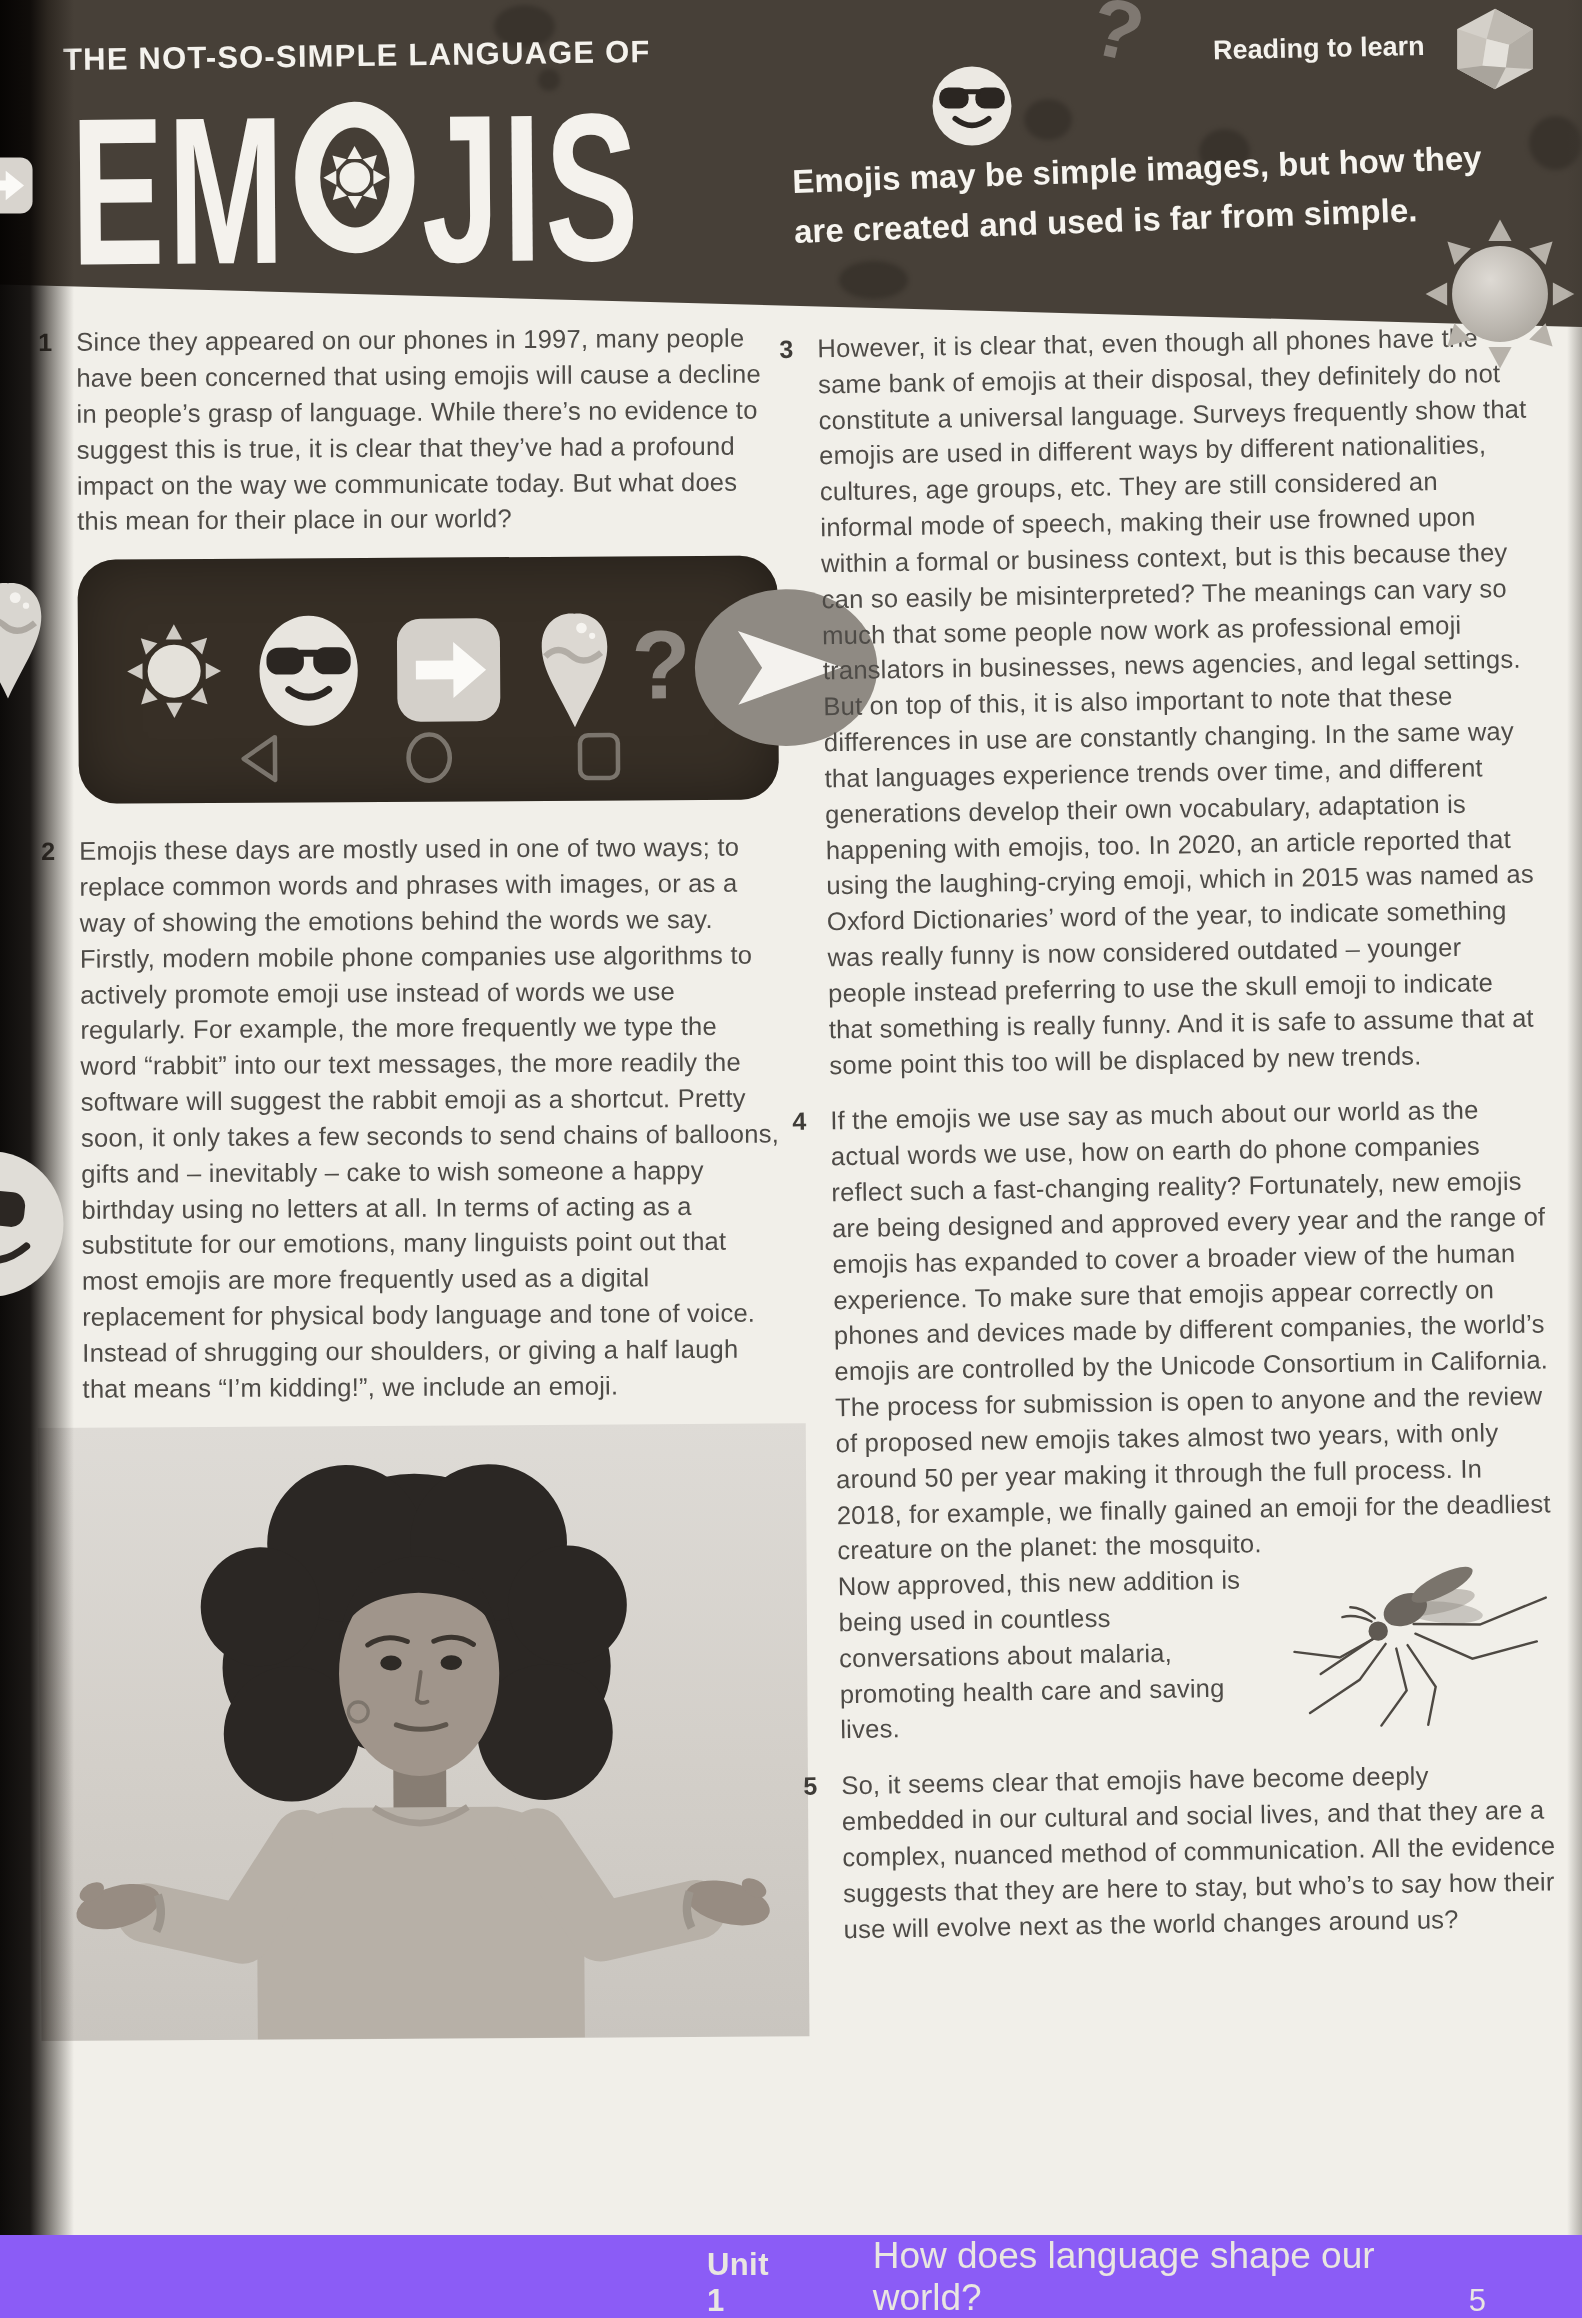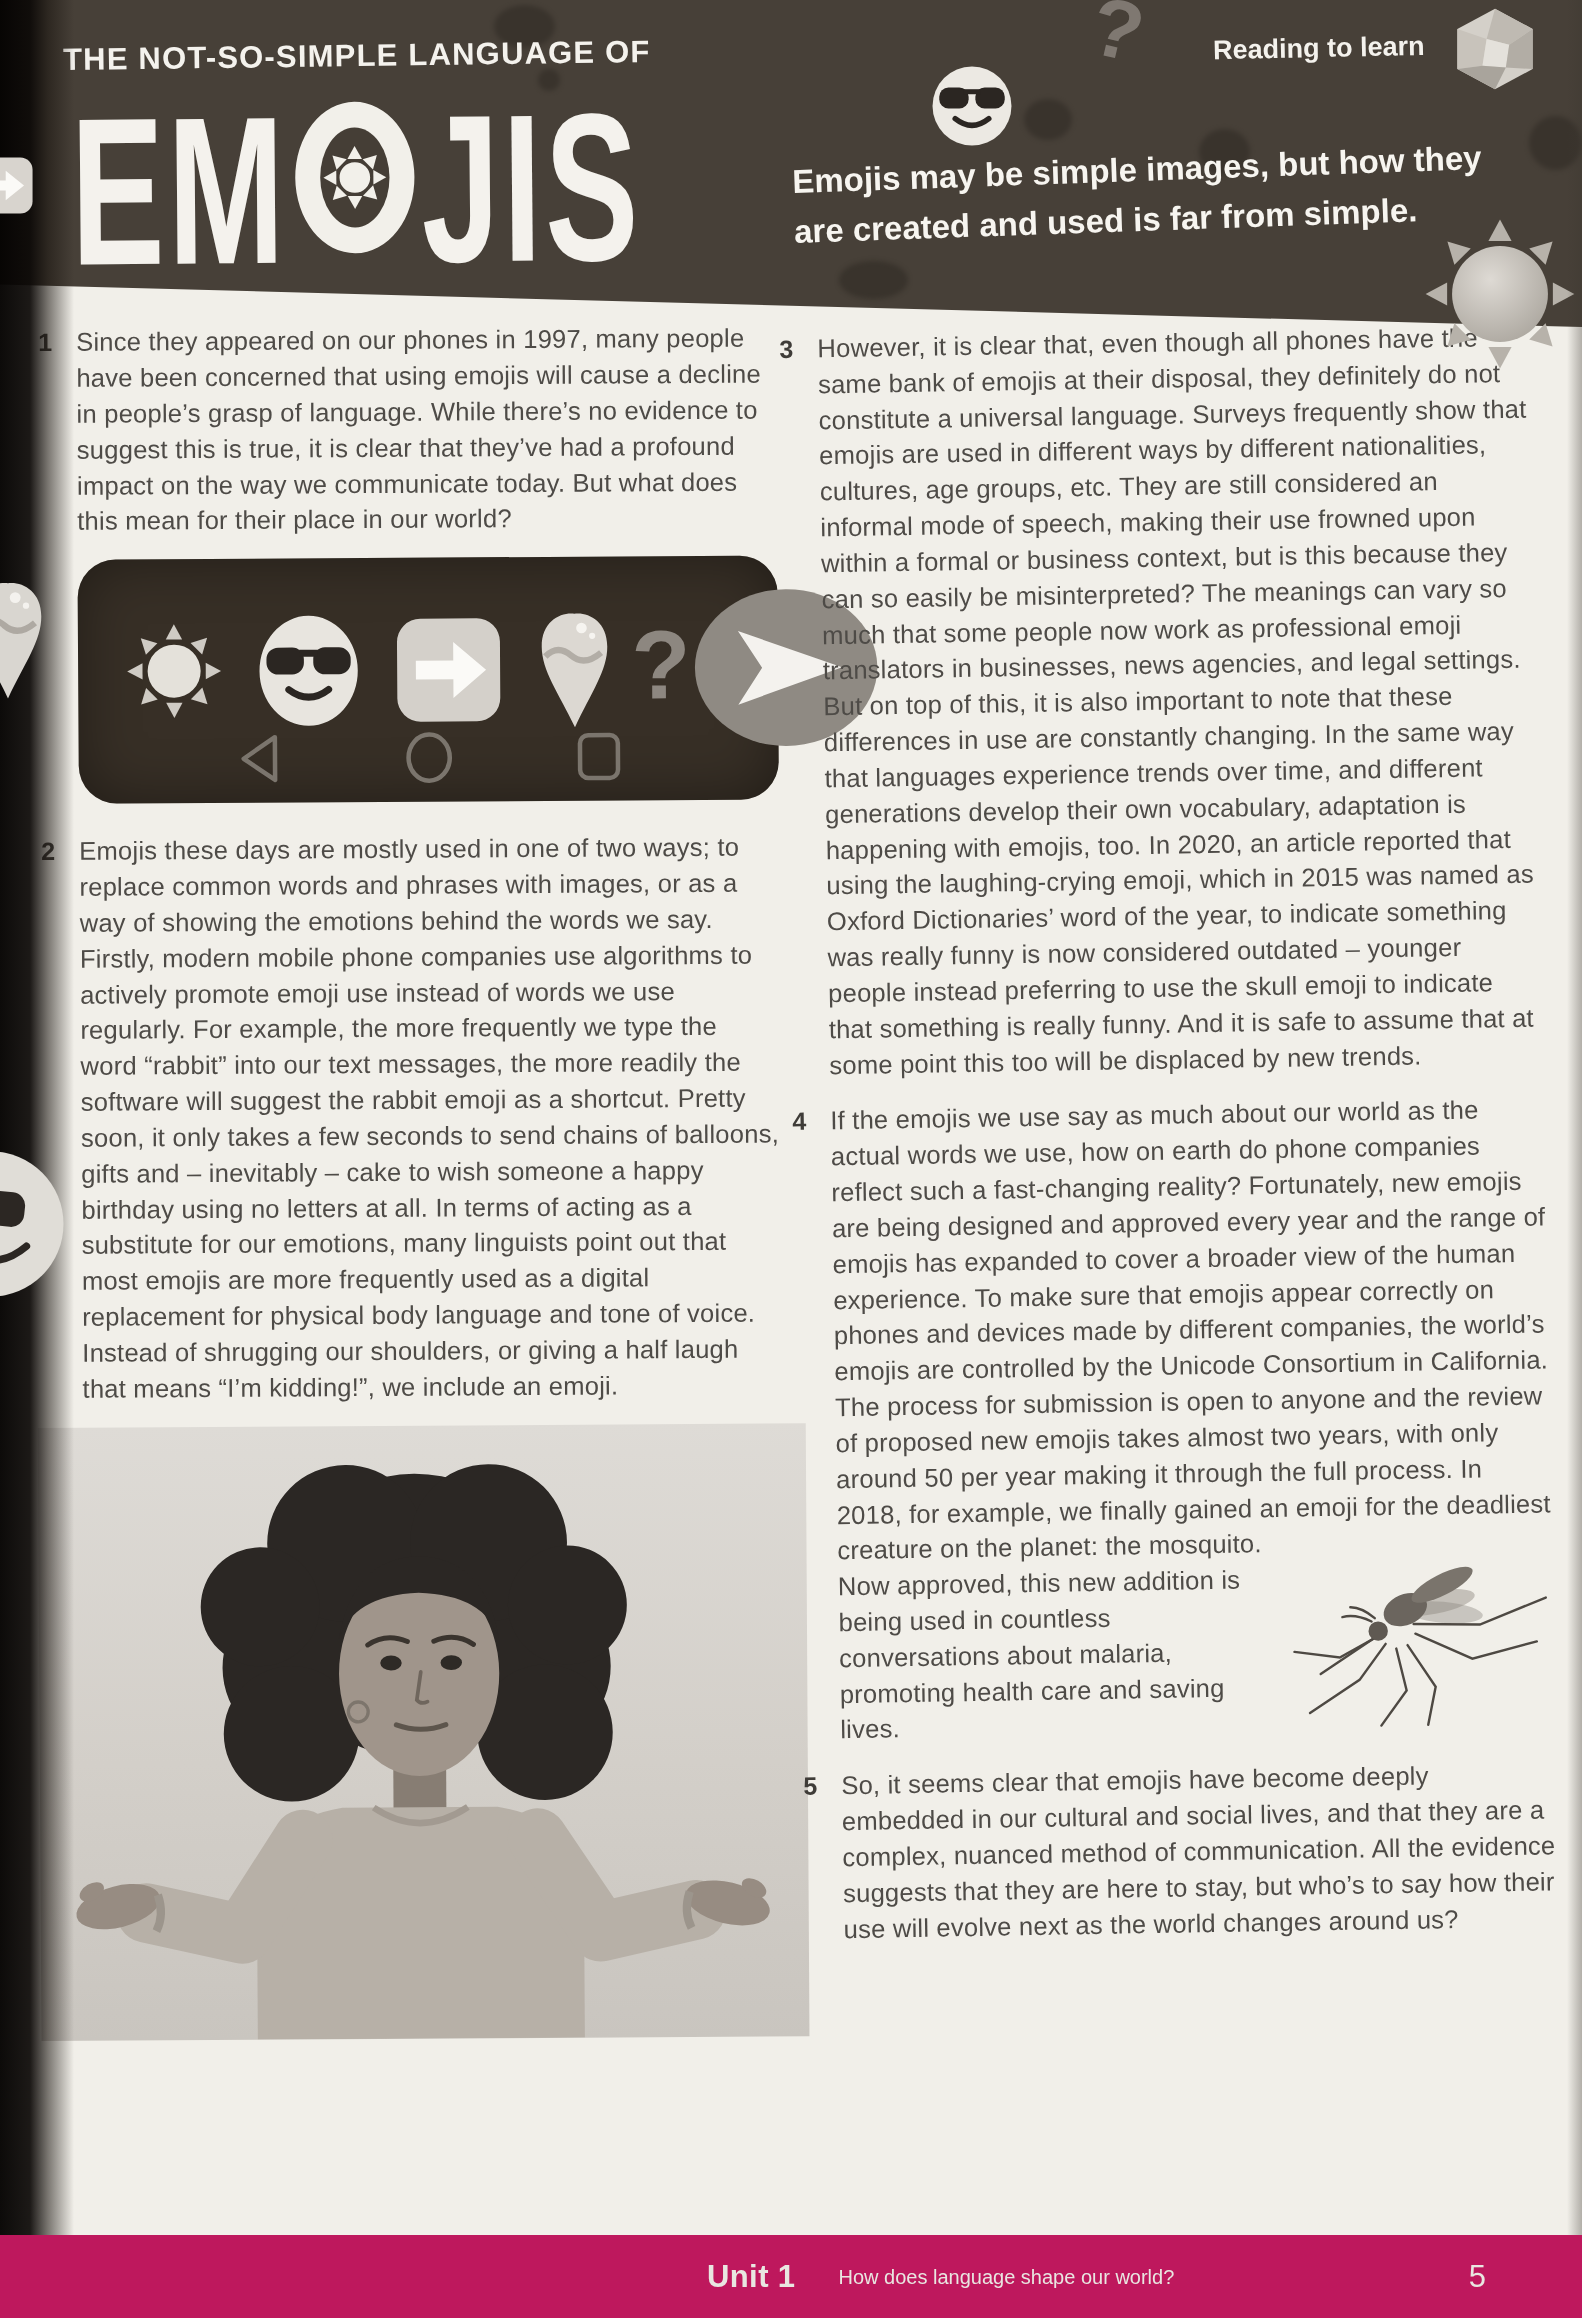"Unit 1" .footer { align-items: center -> flex-end; background: #be185d -> #8b5cf6; gap: none -> 44px }
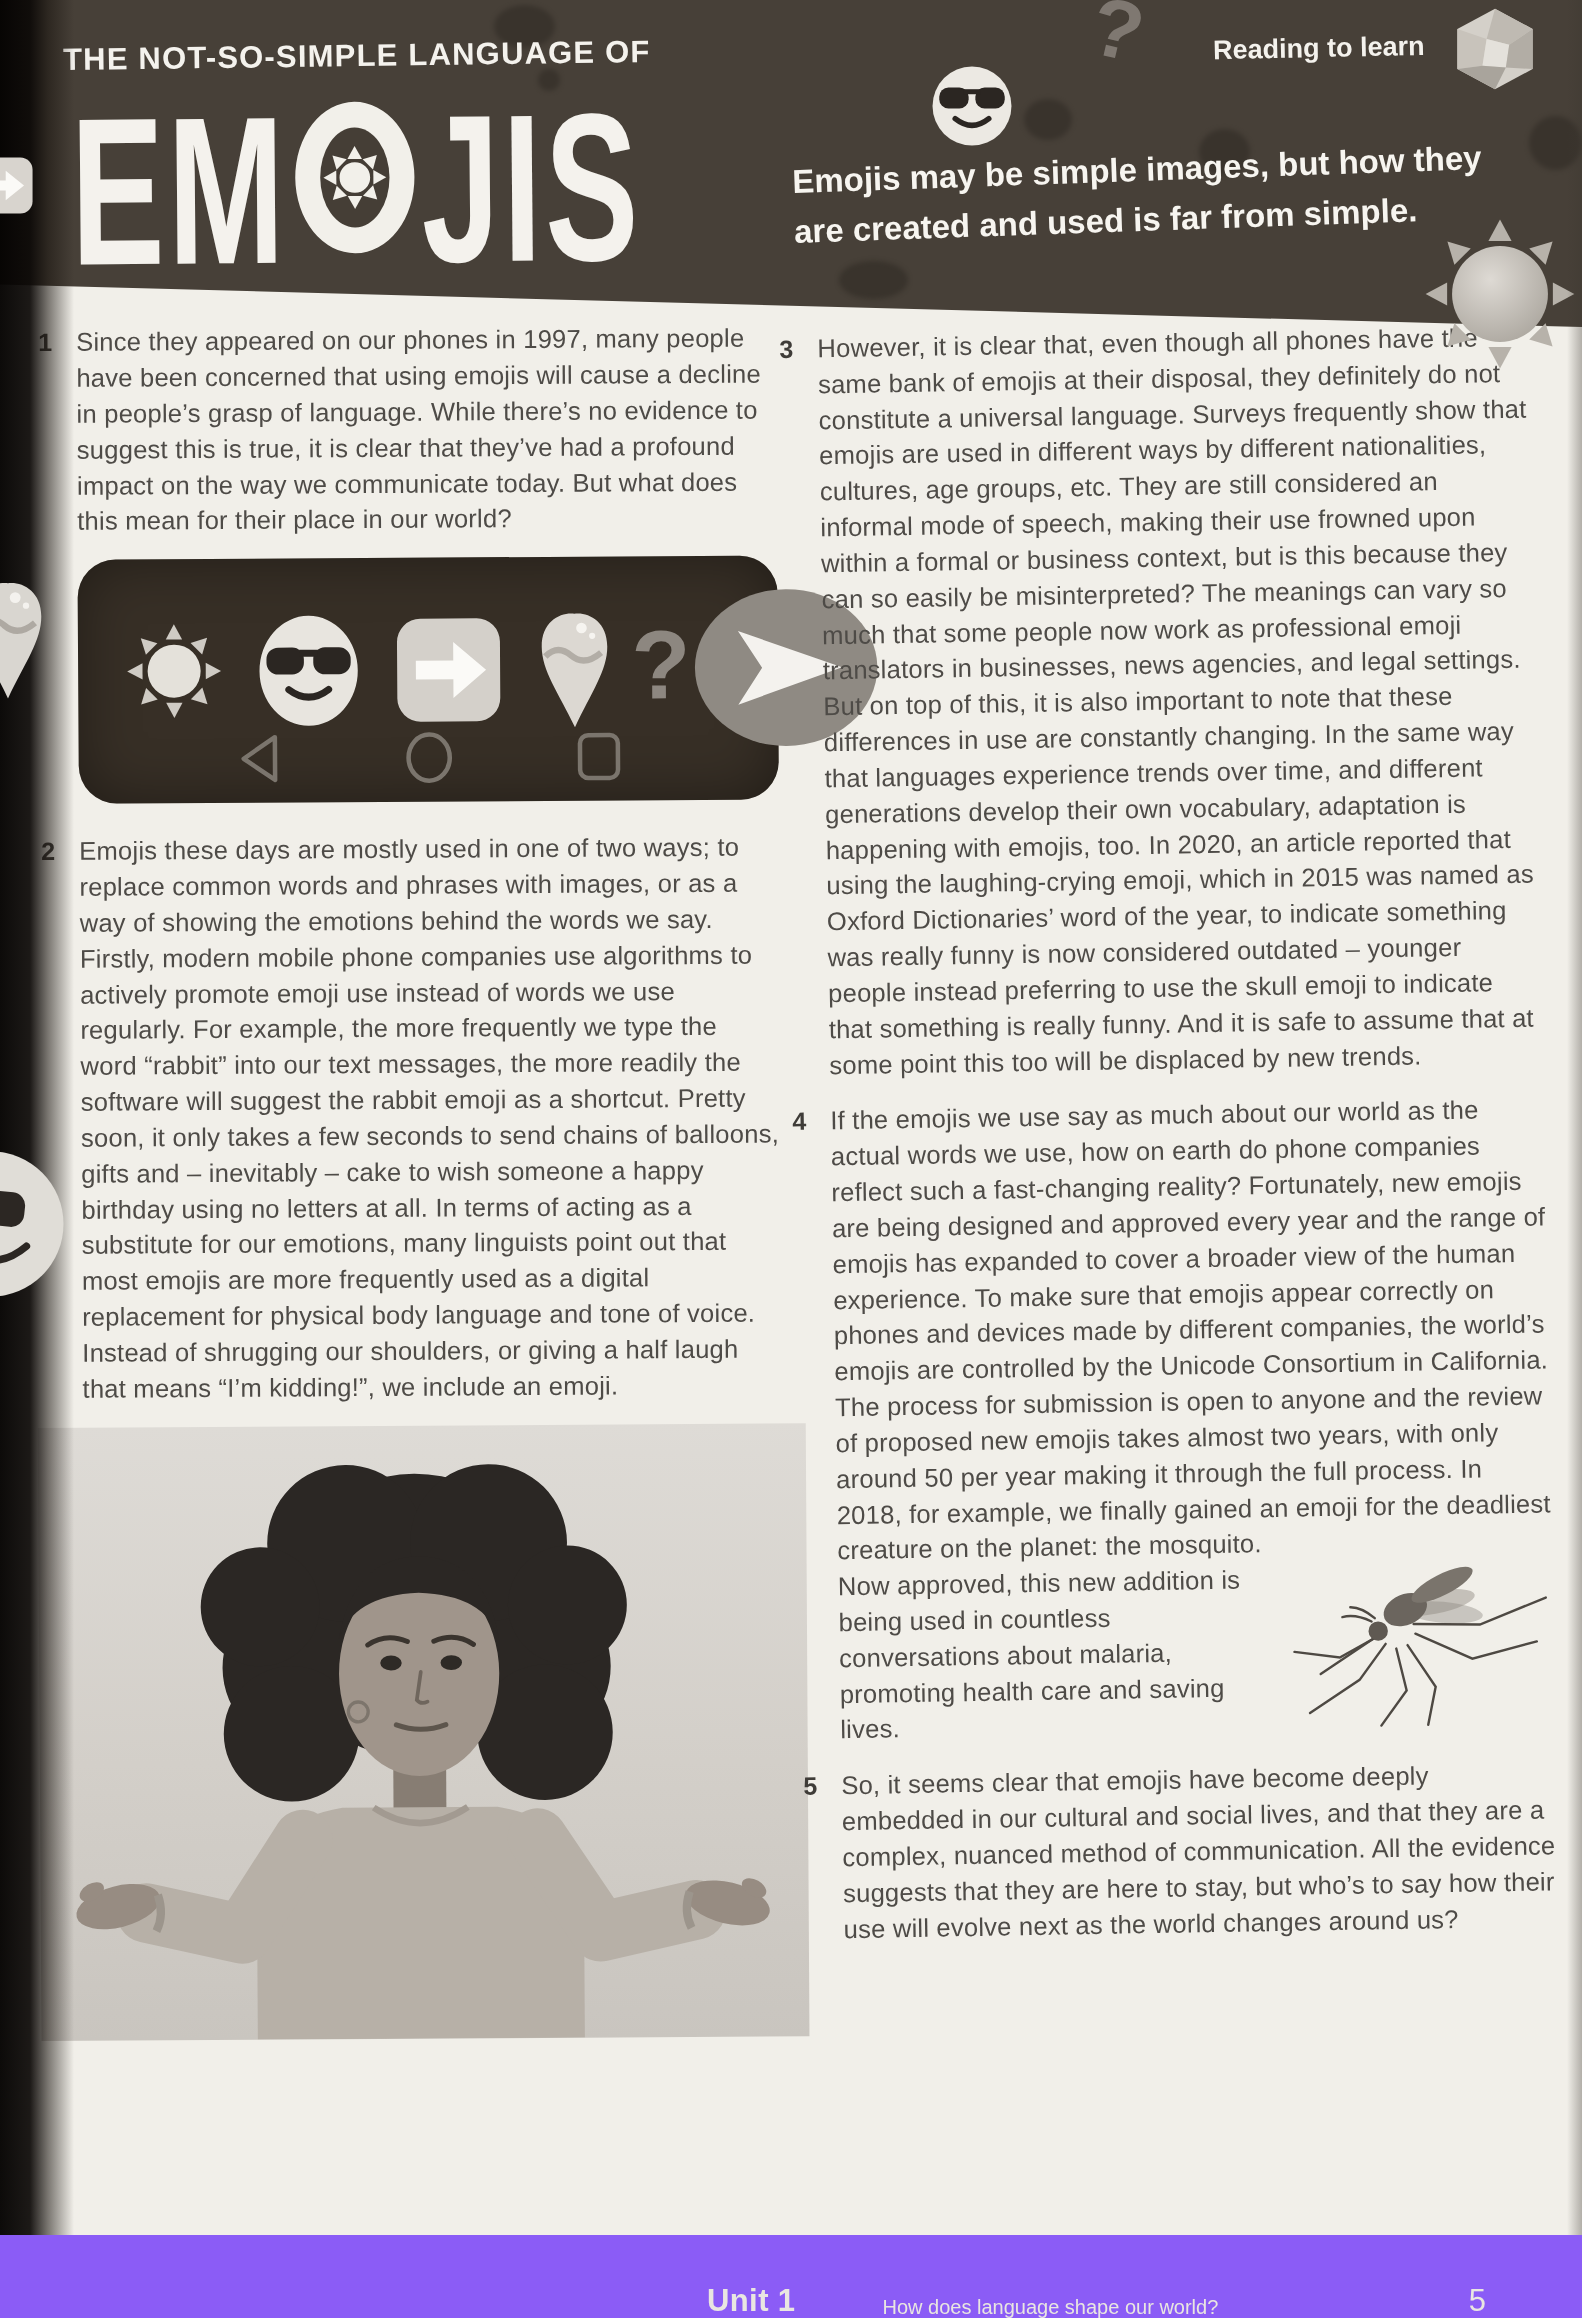"How does language shape our" .footer .q { font-size: 20px -> 37px }
